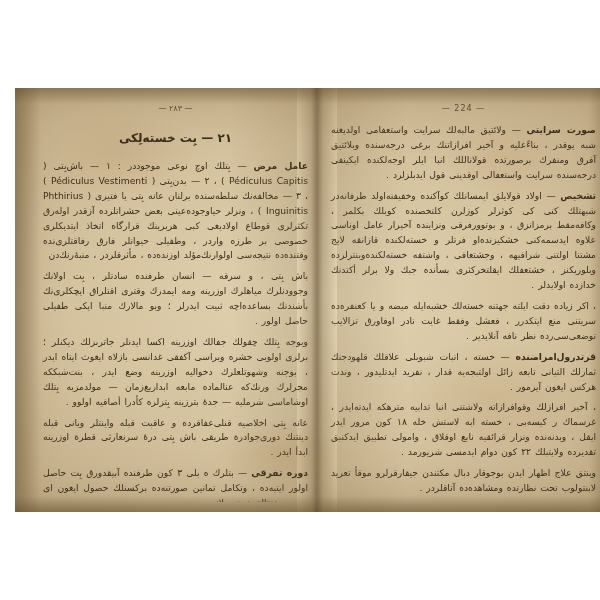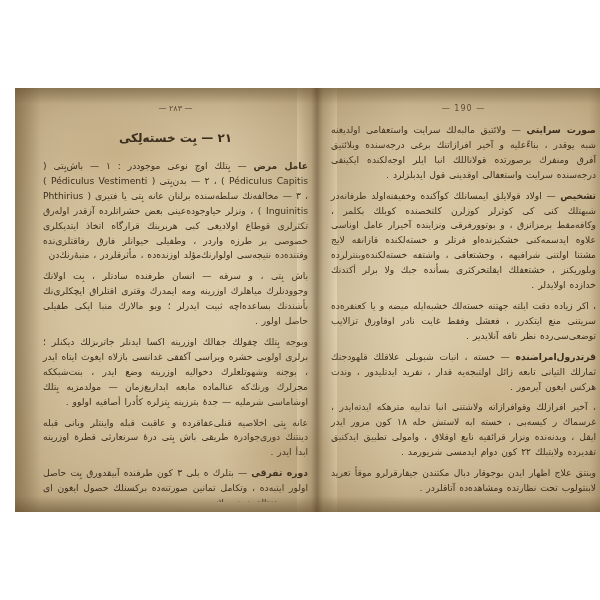"— 190 —" div.folio { text: 190 -> 224 }
